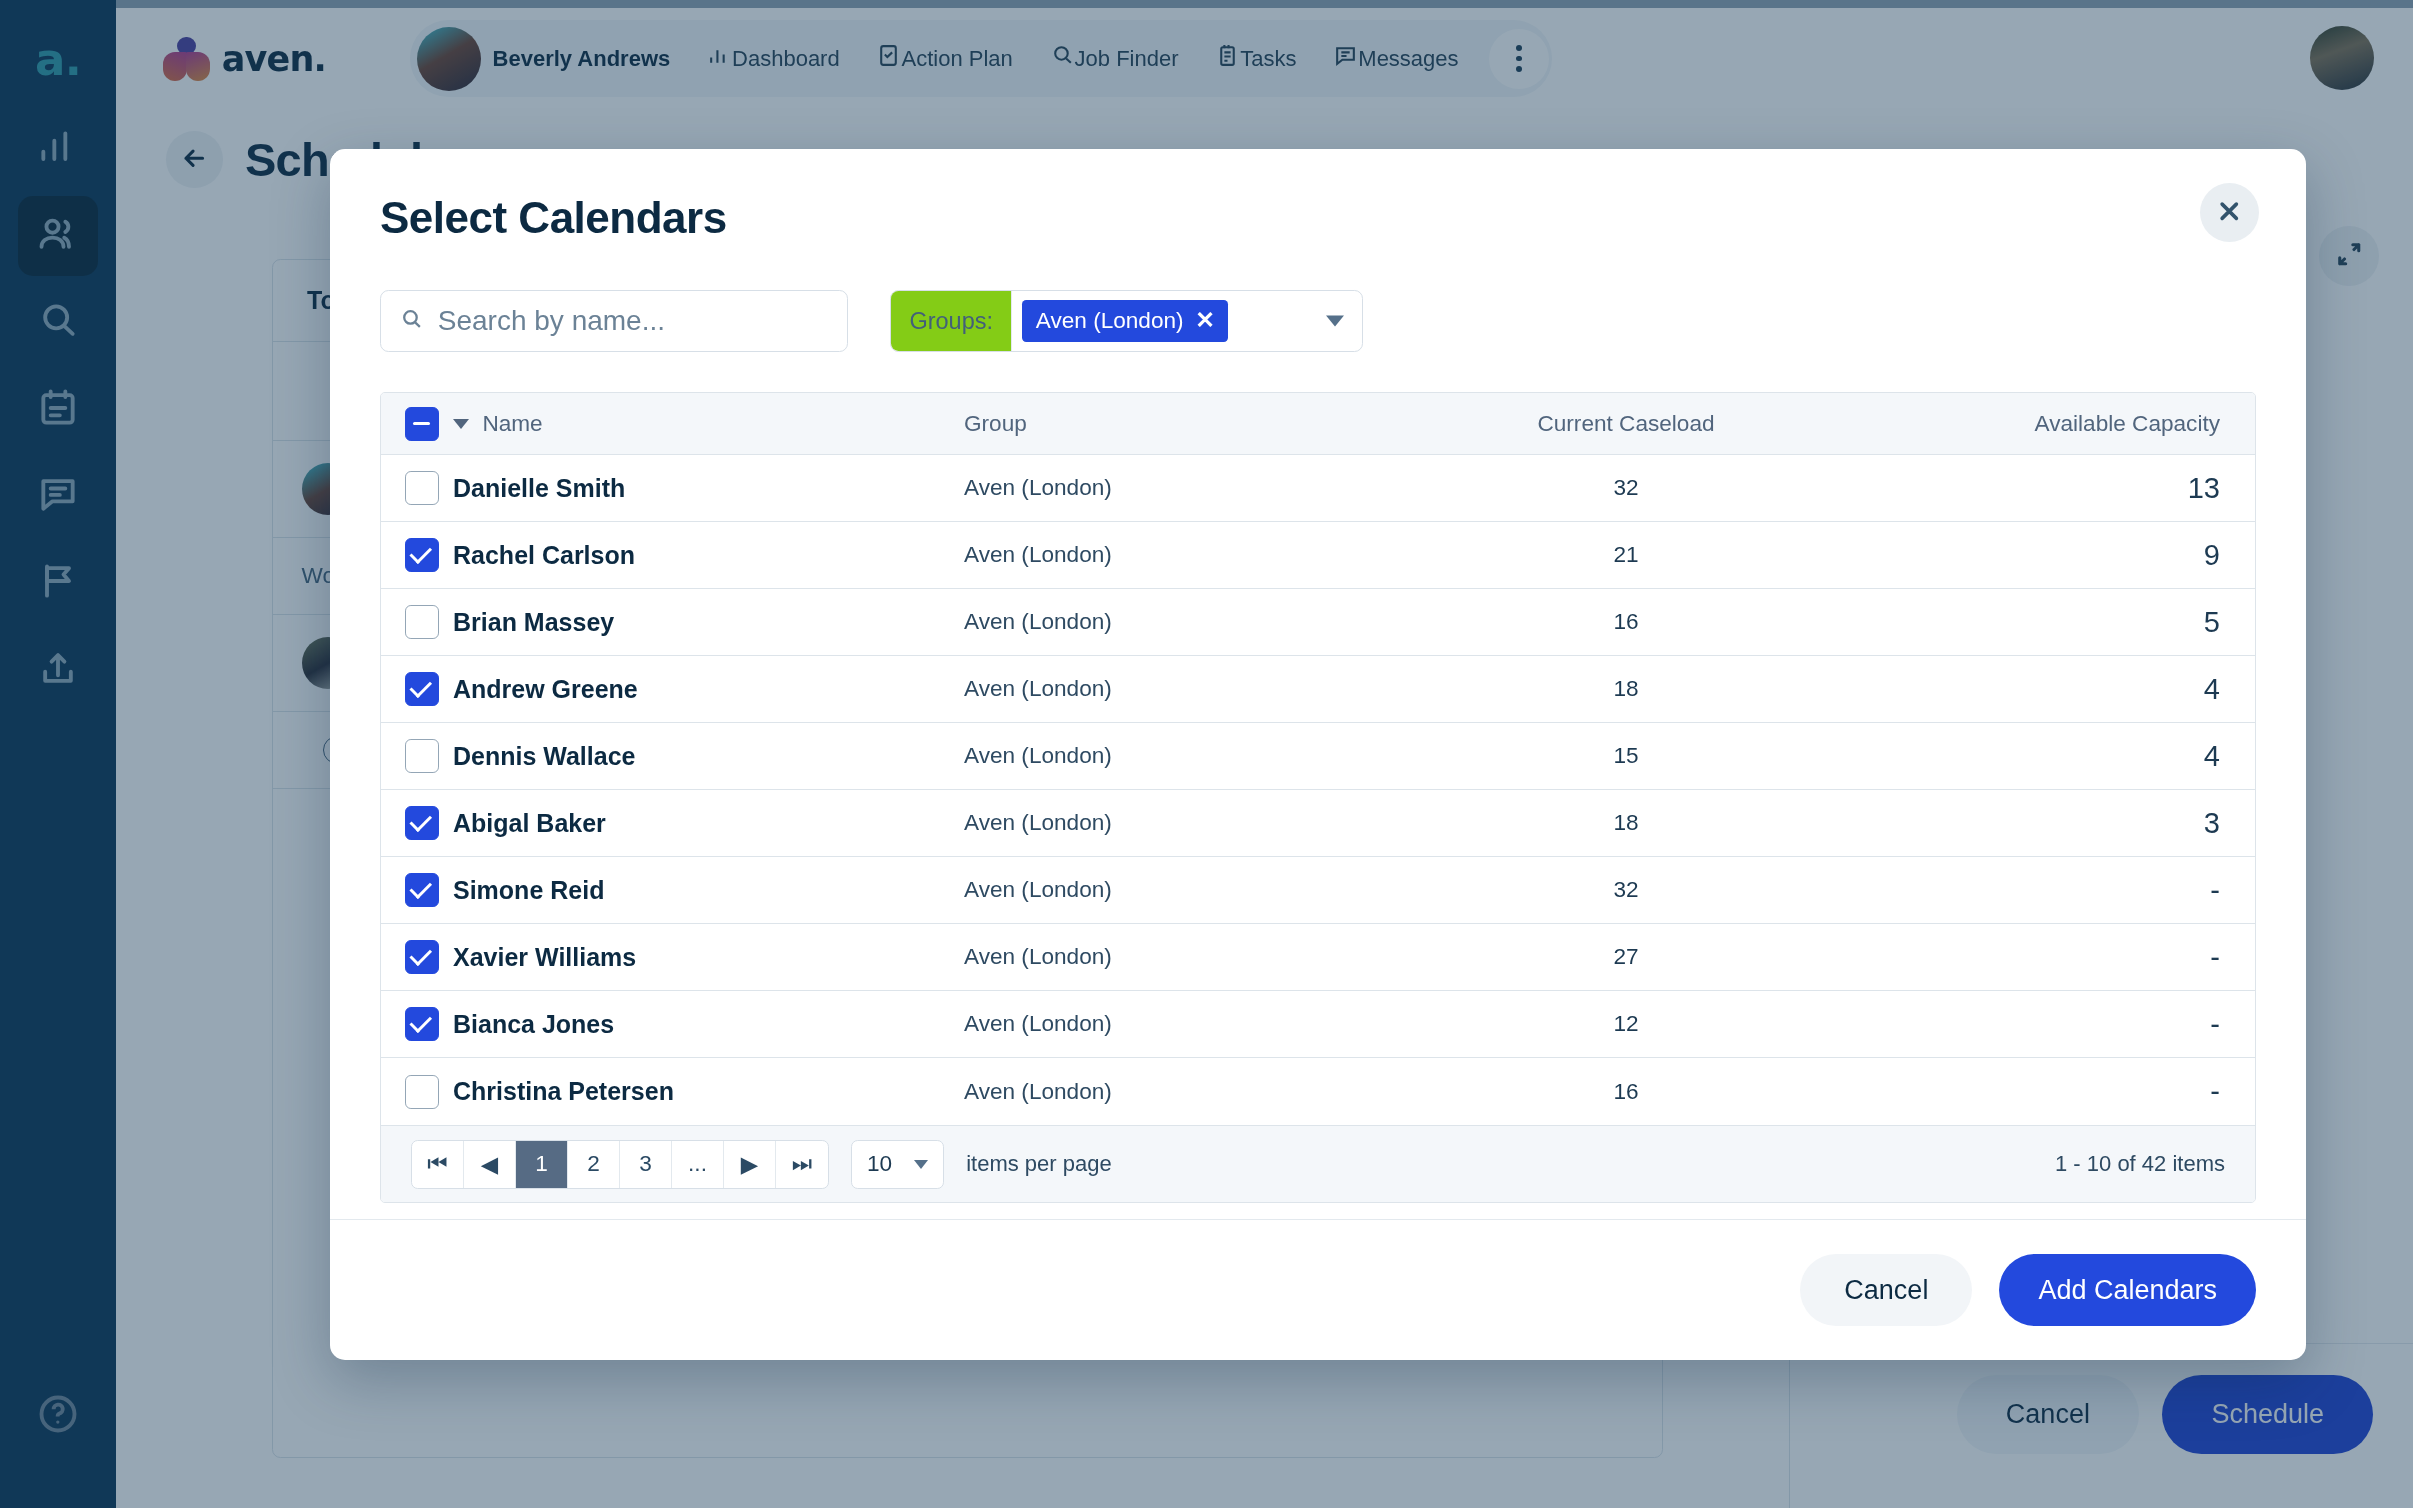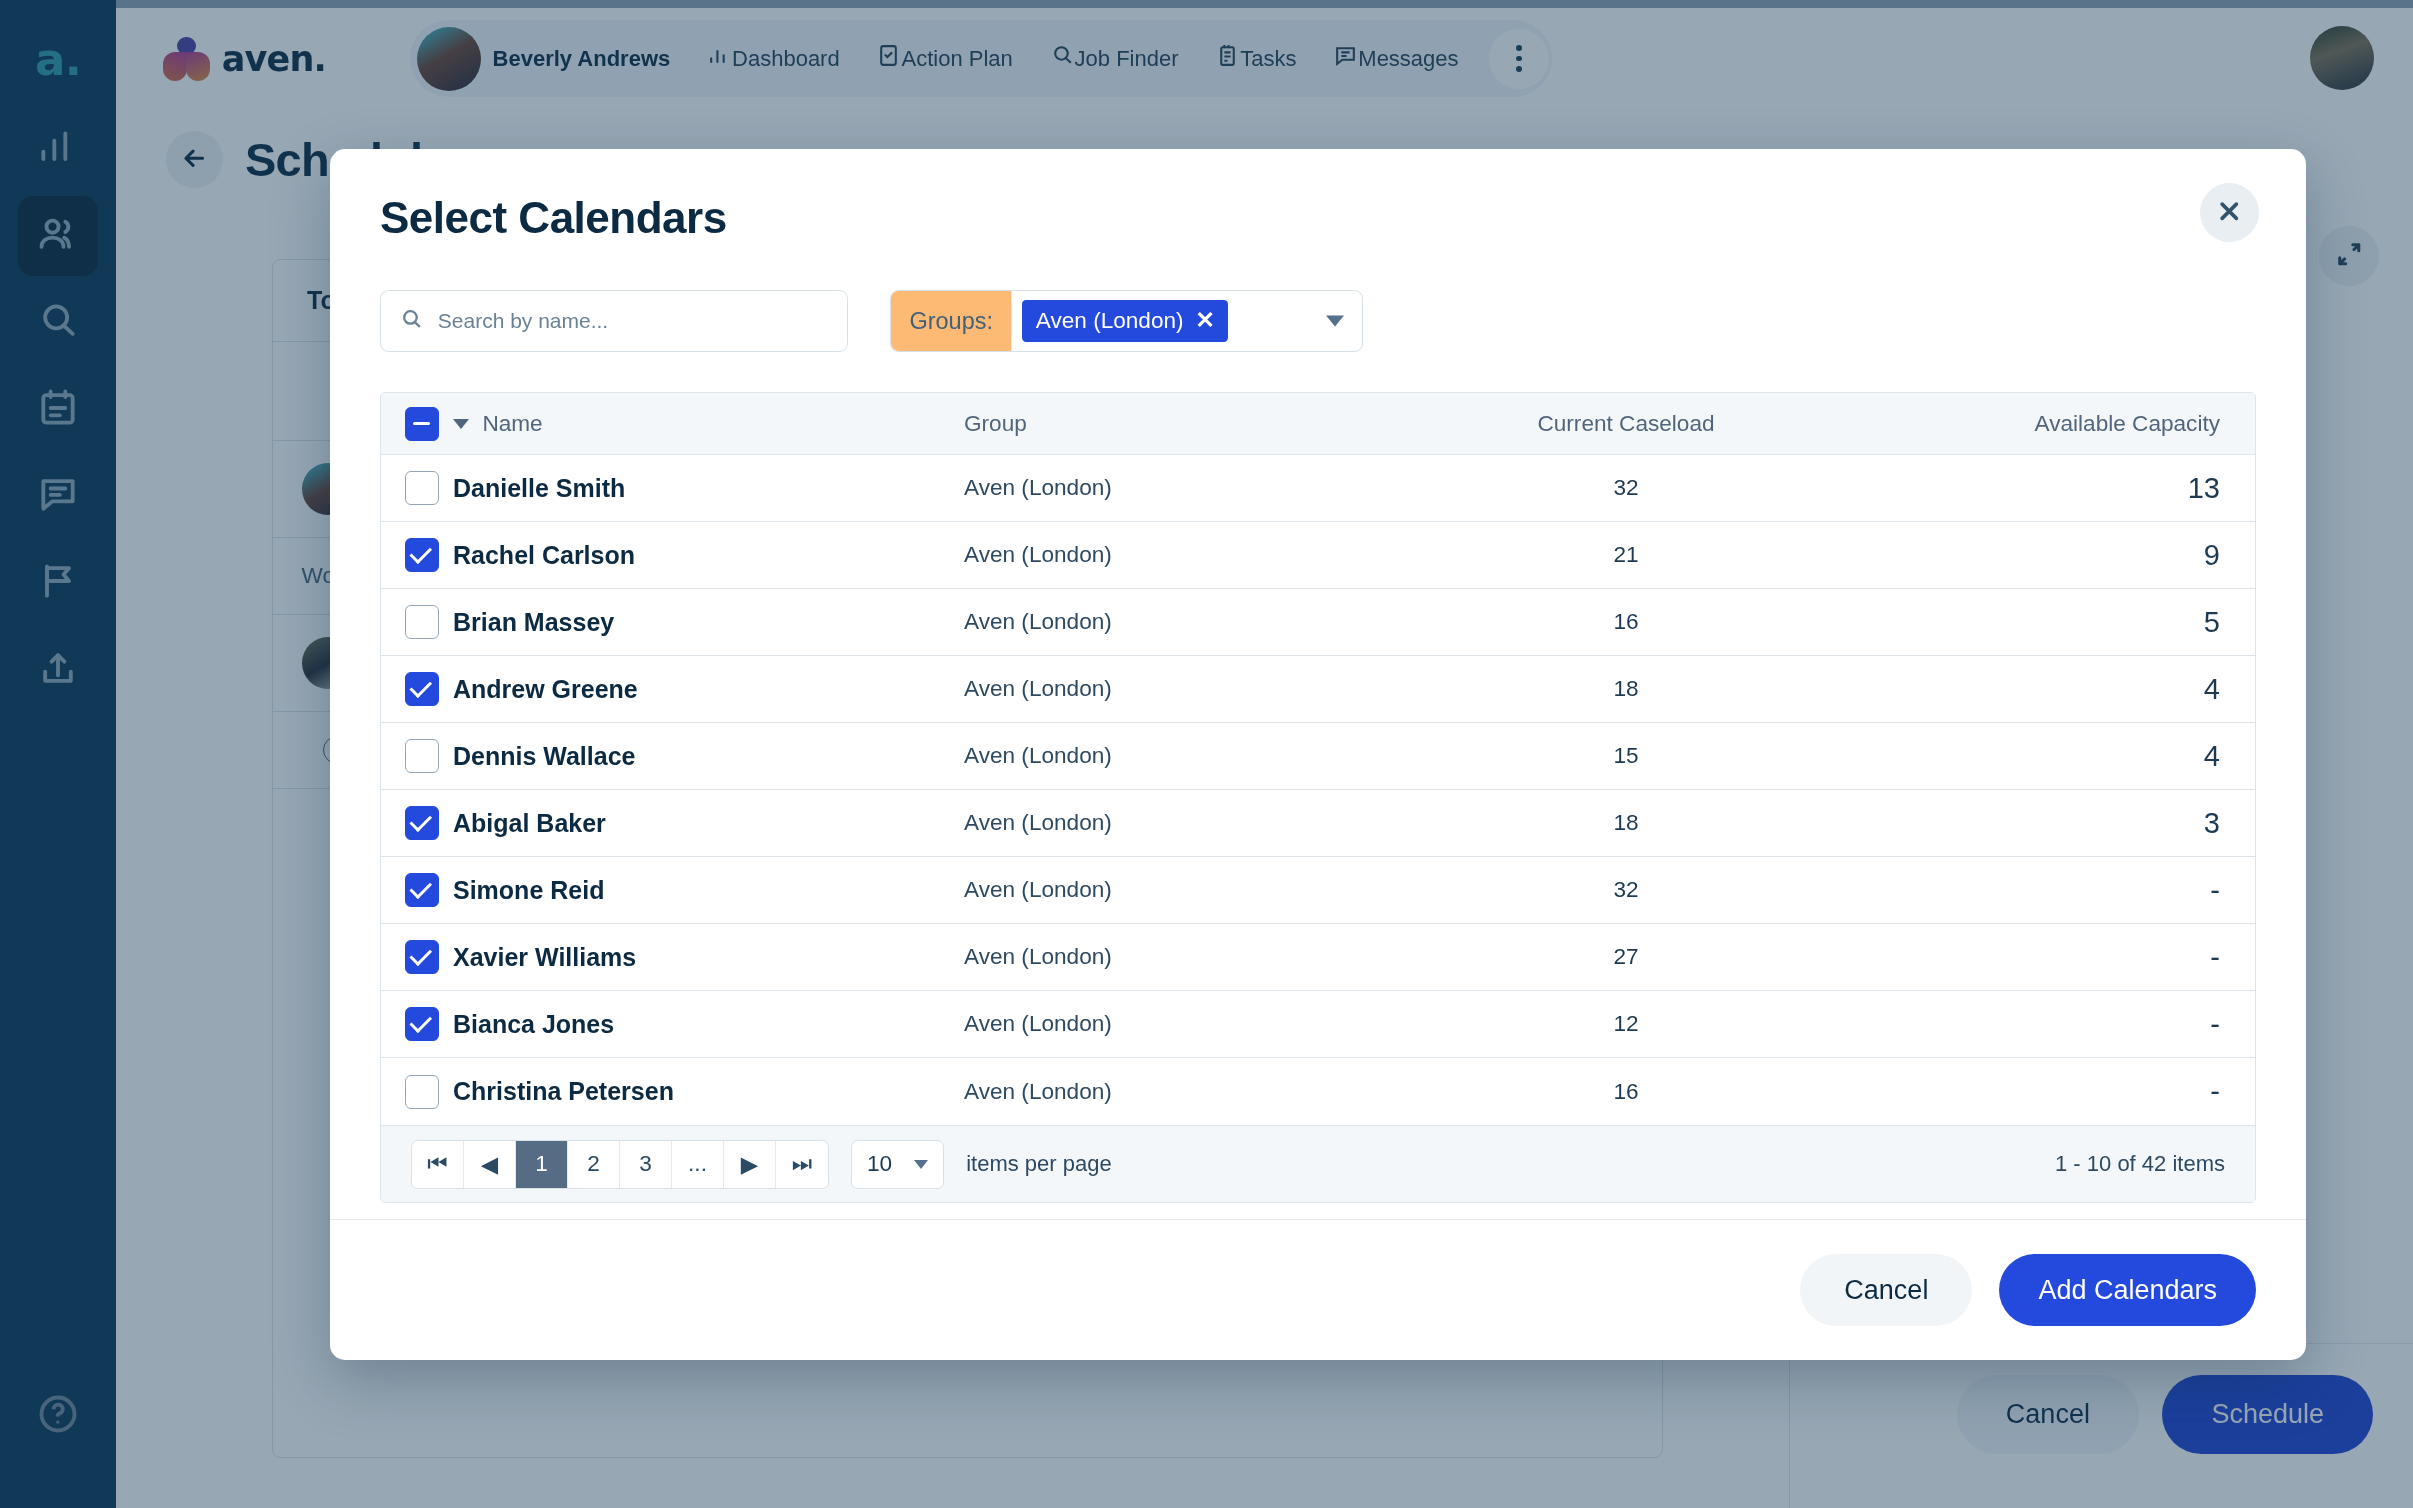"Search by name..." .search-box input { font-size: 21px -> 28px }
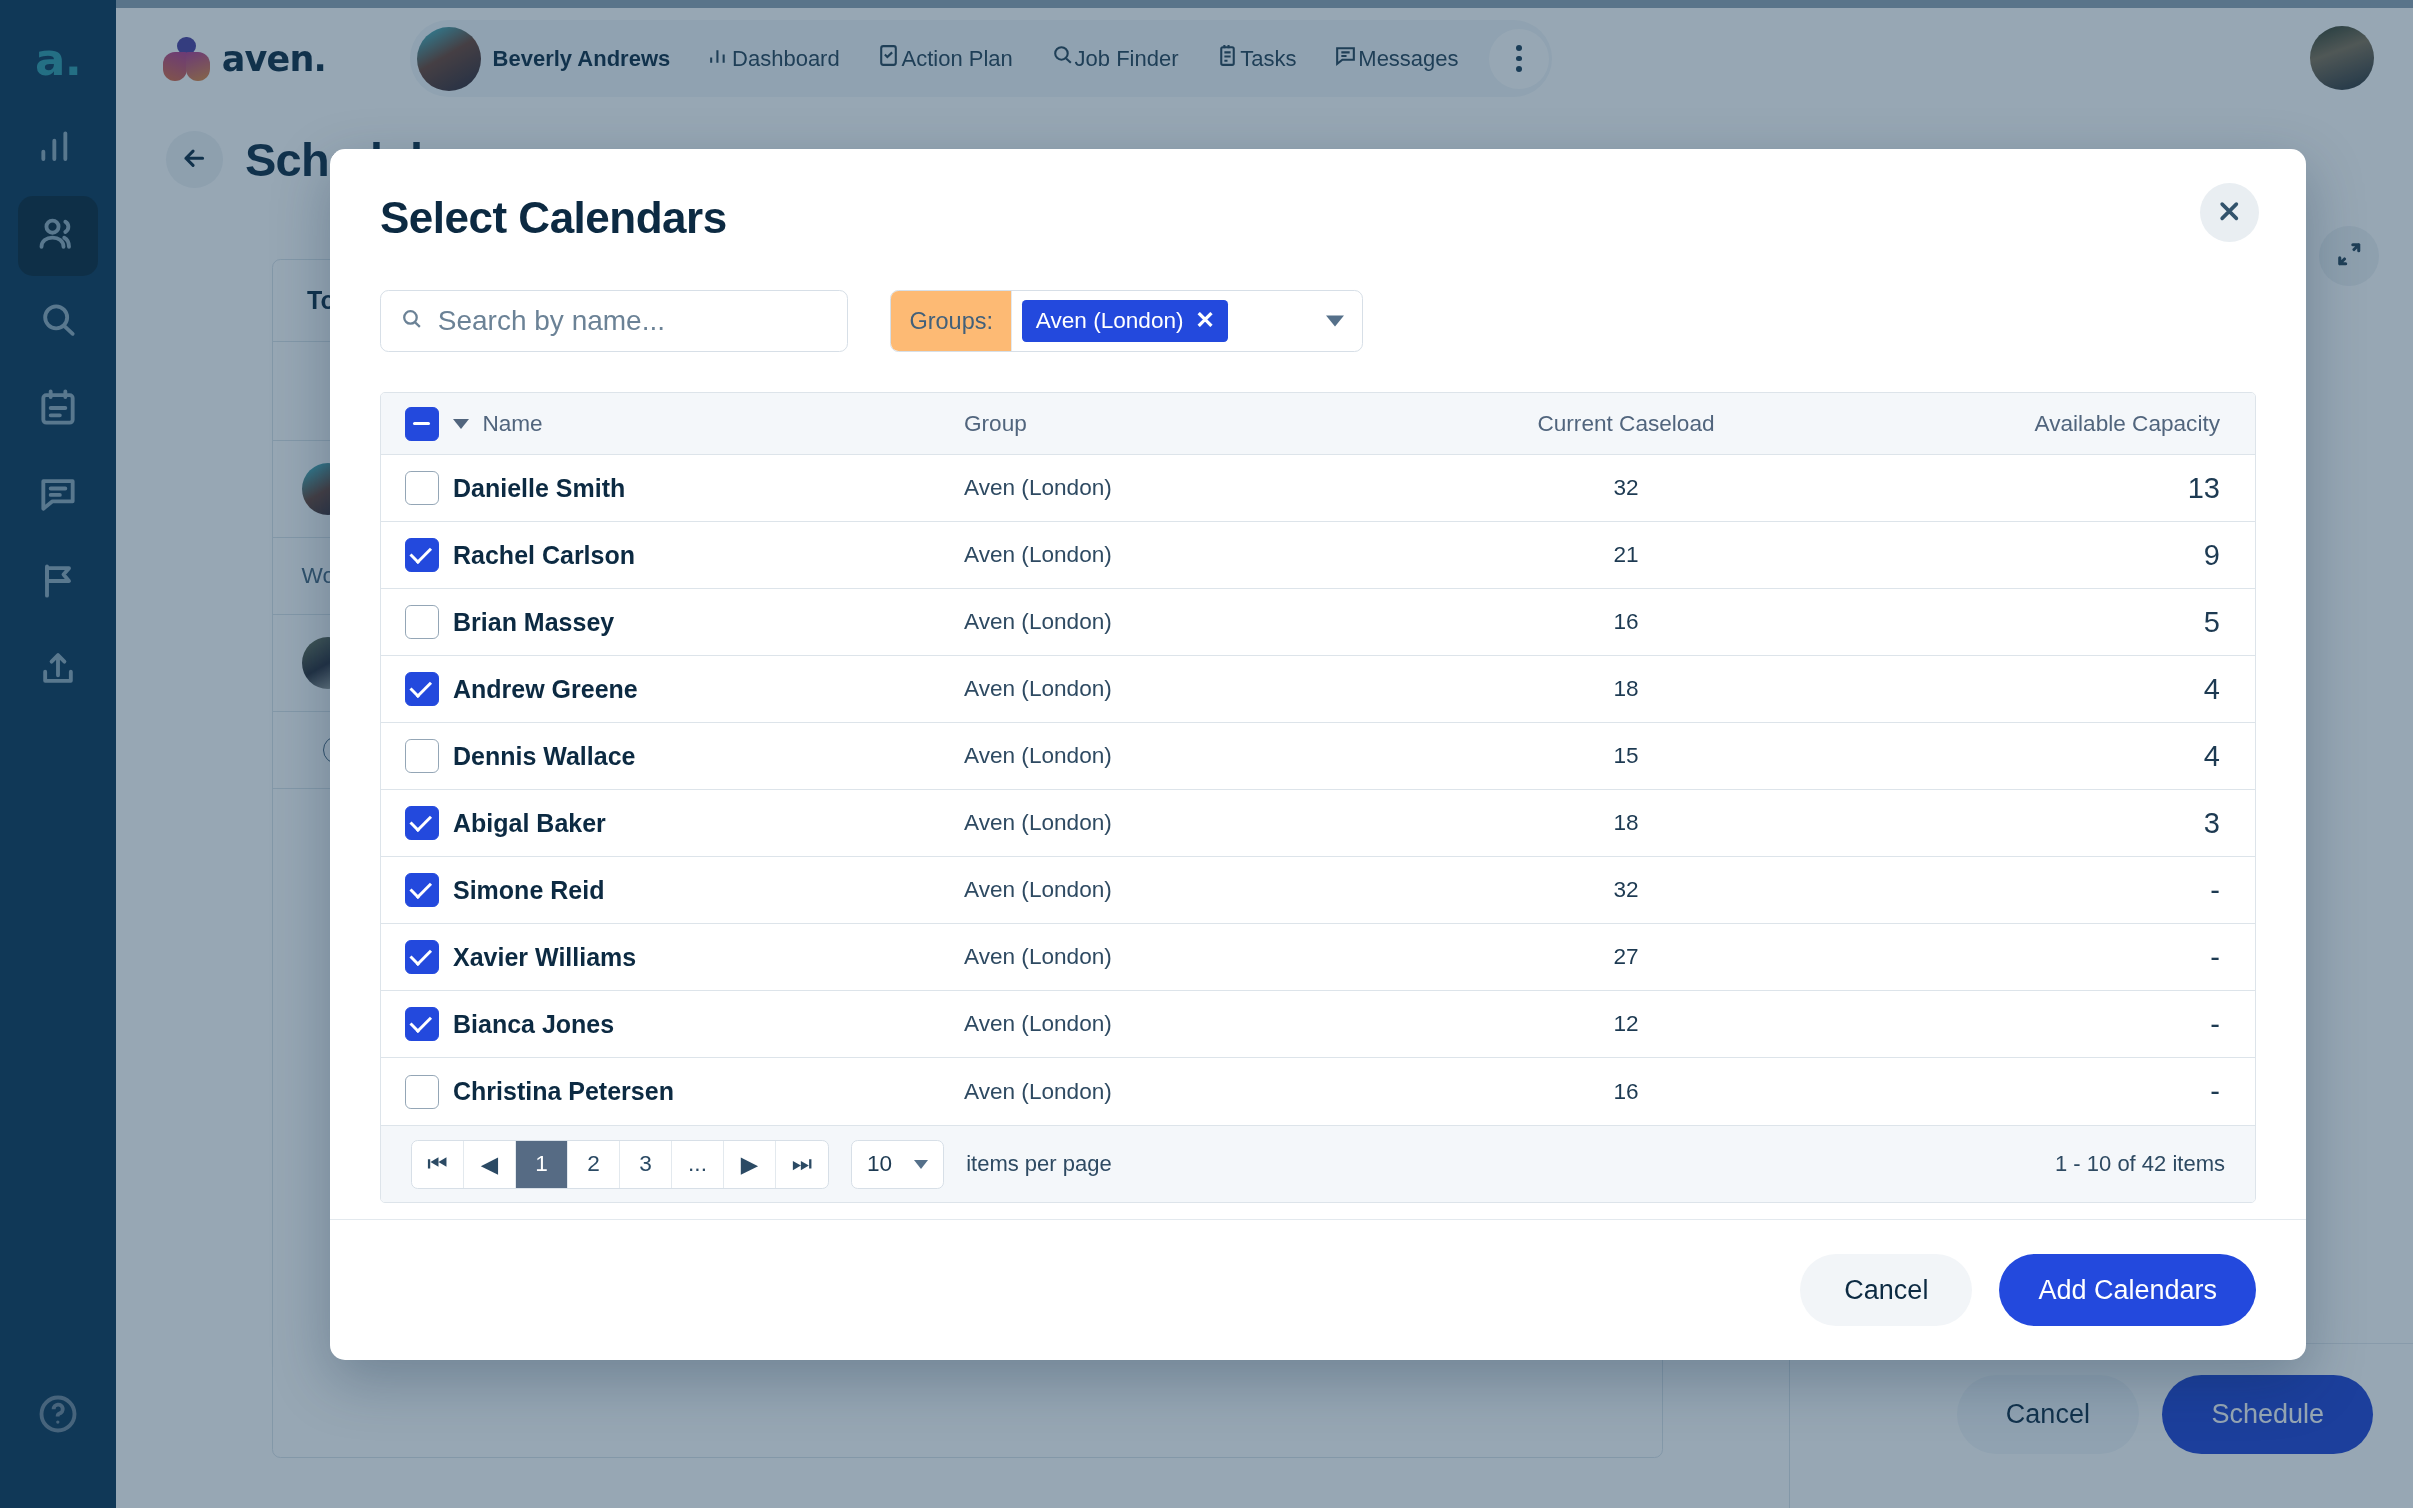"Groups:" .groups-label { background: #fdba74 -> #84cc16 }
